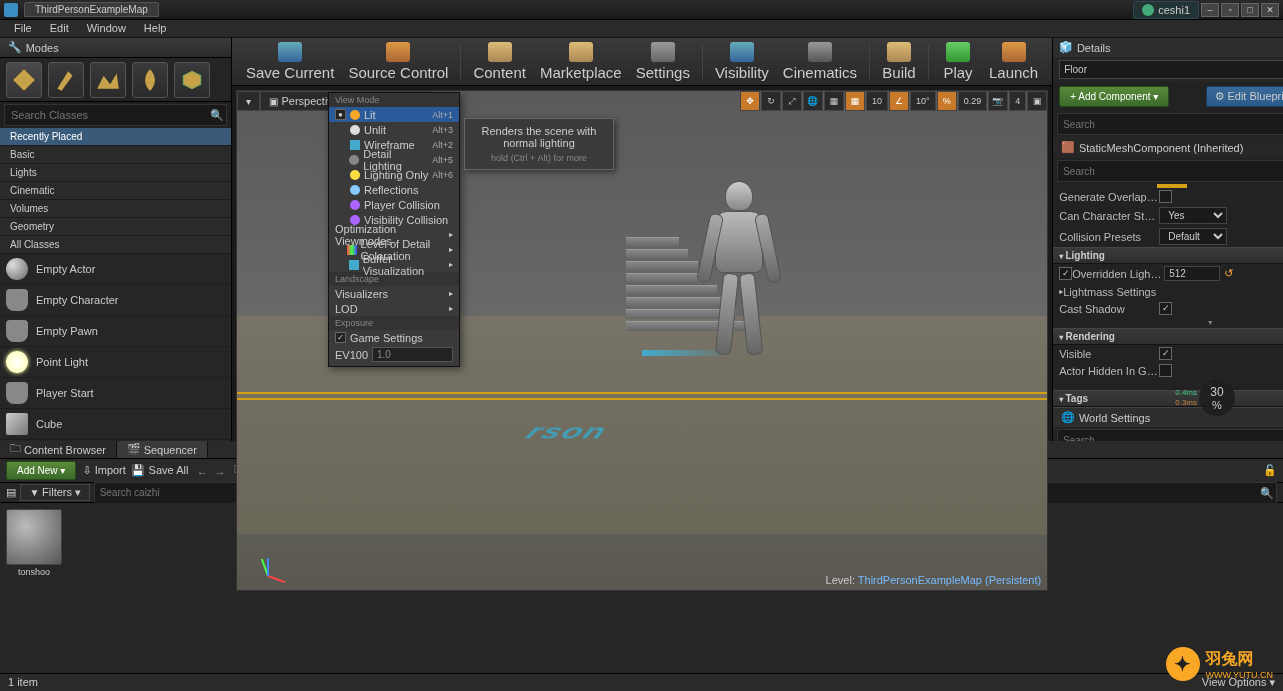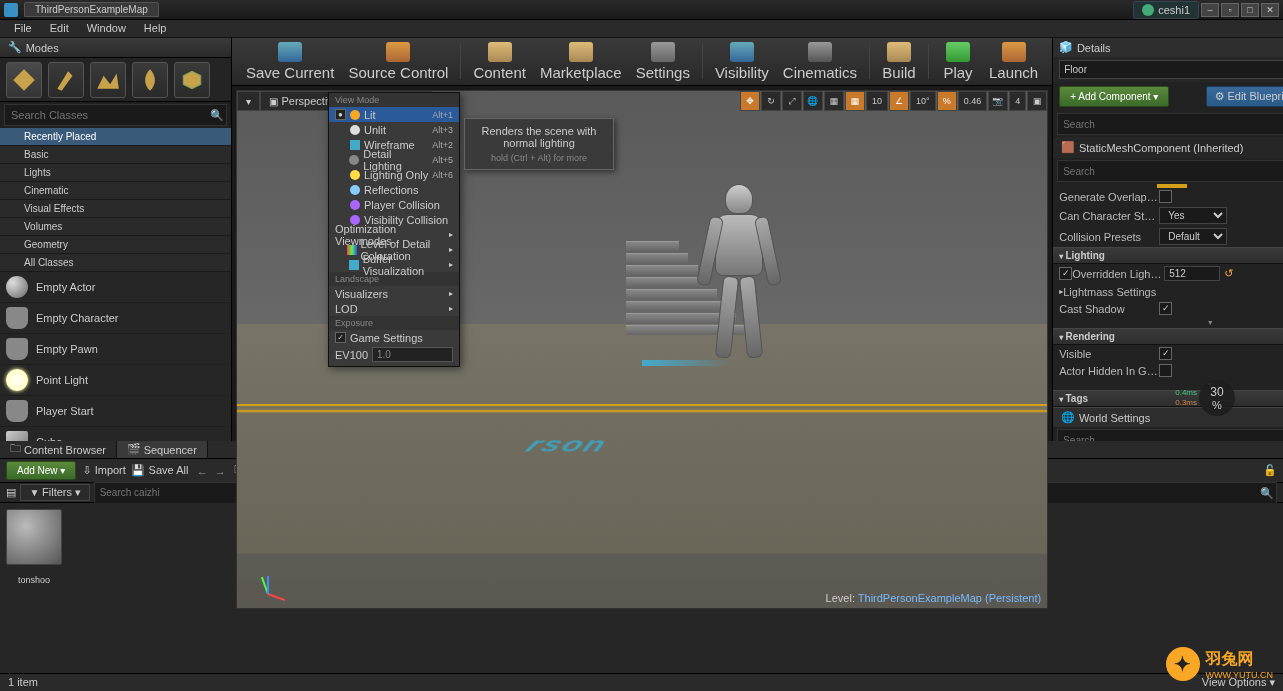"0.46" div.vp-tool { text: 0.46 -> 0.29 }
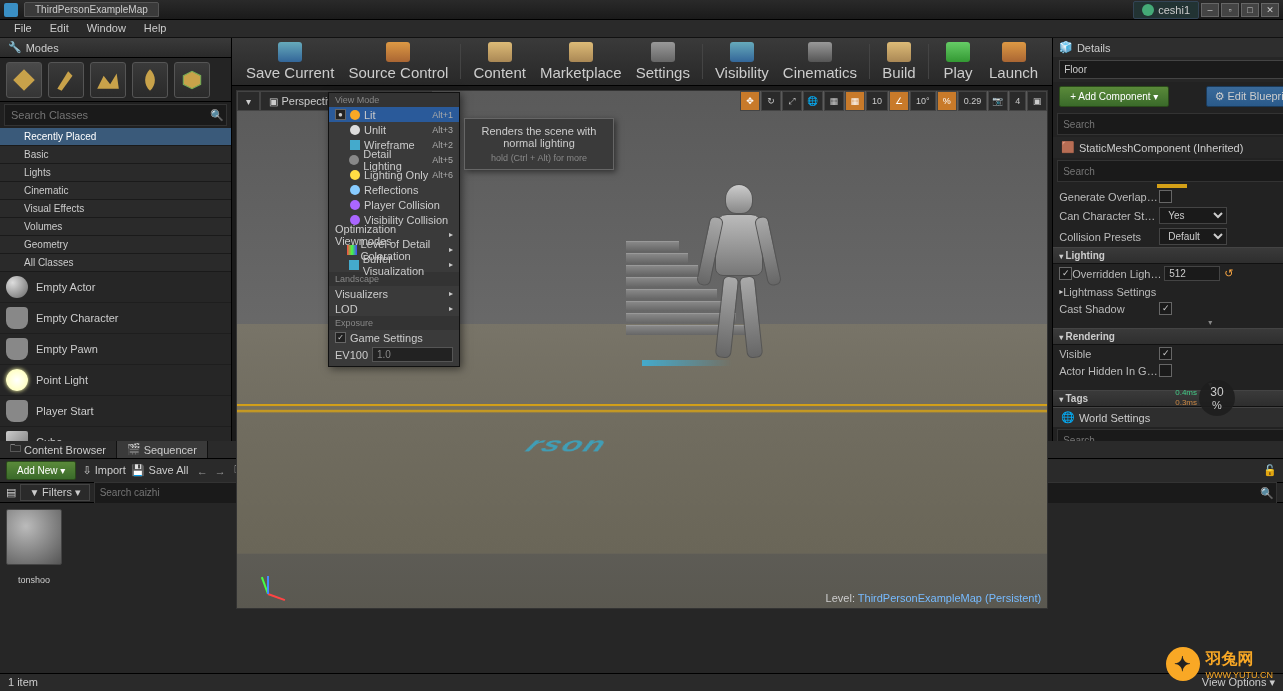"Recently Placed" .cat-item { padding: 3px 24px -> 3px 10px }
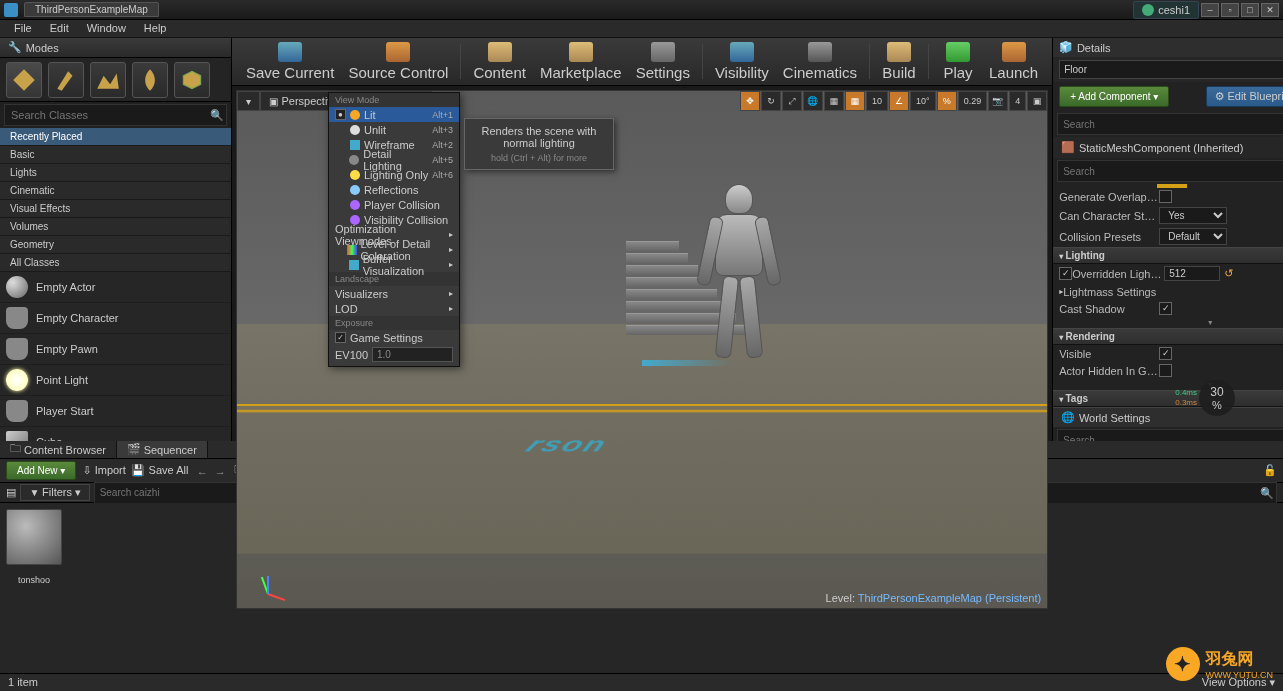"Visual Effects" div.cat-item { html: <div>Visual Effects</div> -> none }
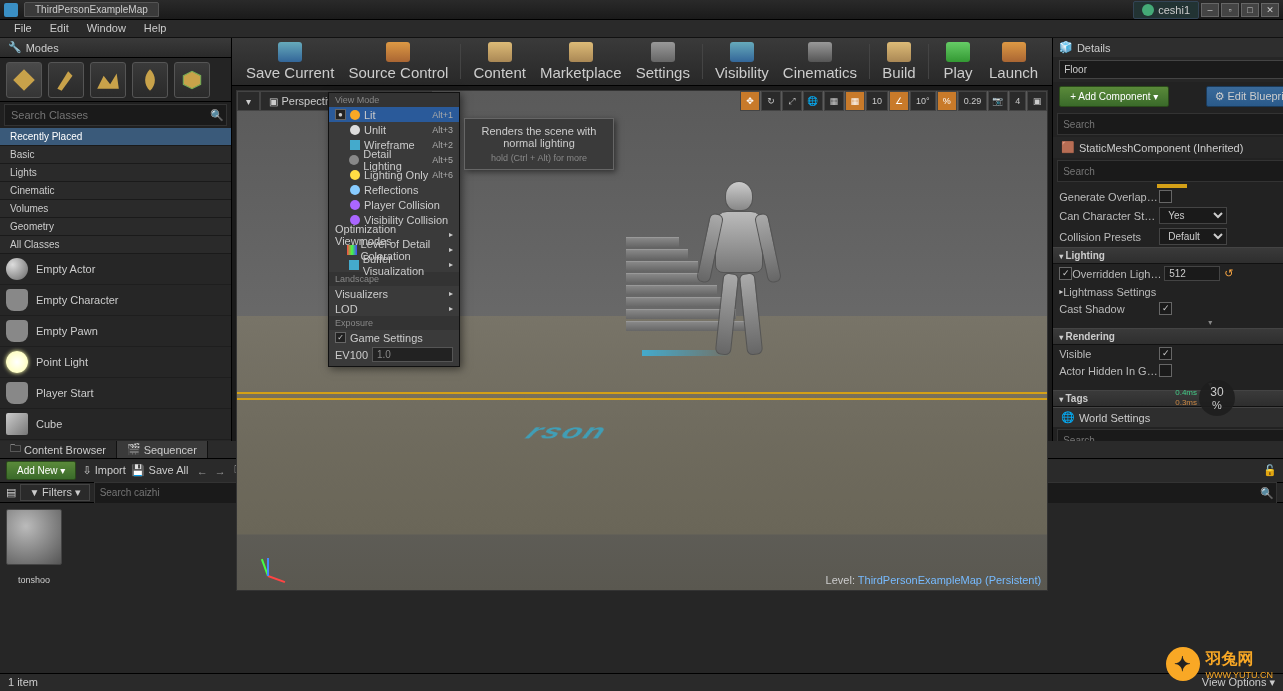"tonshoo" .asset-name { margin-top: 10px -> 2px }
